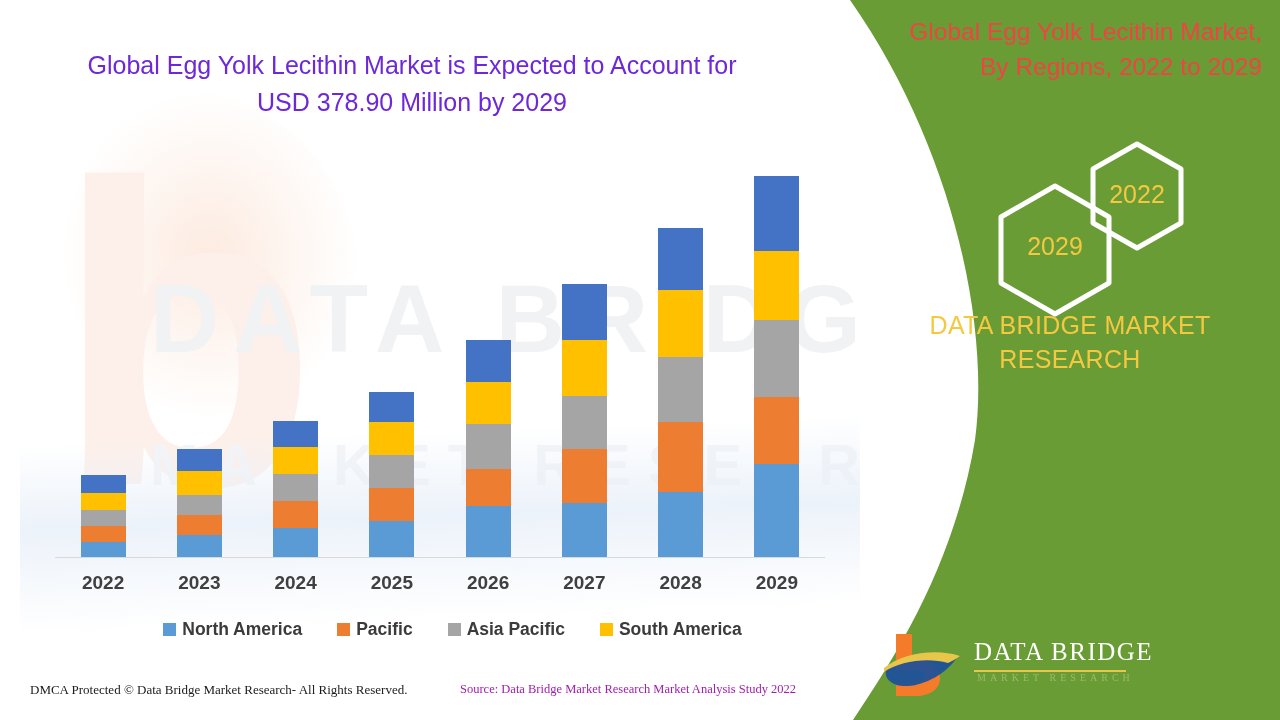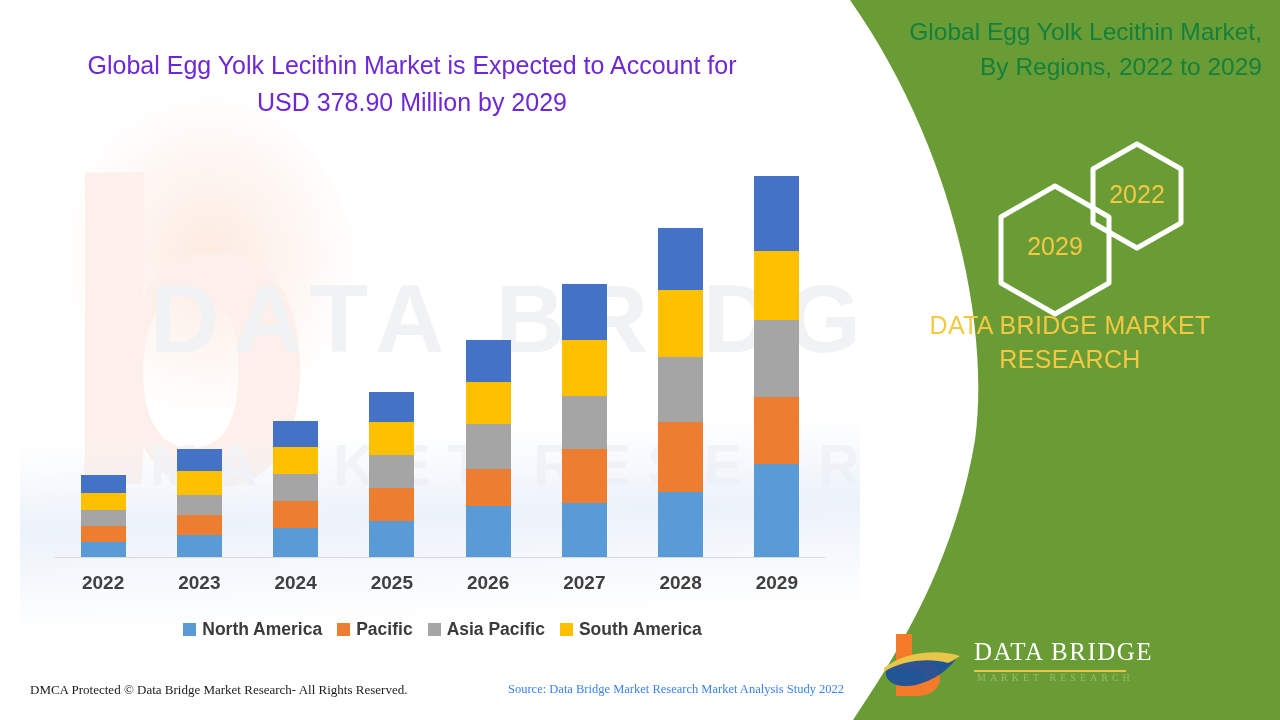"Global Egg Yolk Lecithin Market," .panel-title { color: #15803d -> #ef4444 }
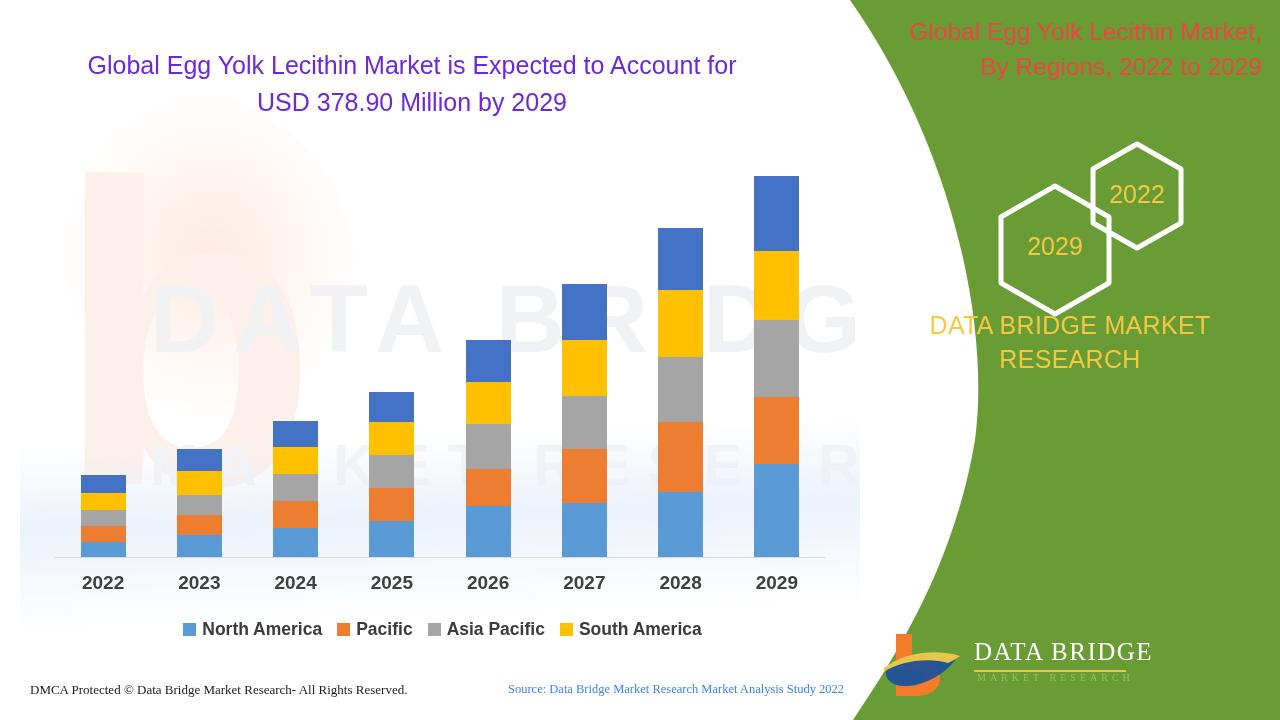"North America" .legend-item { margin-left: none -> 20px }
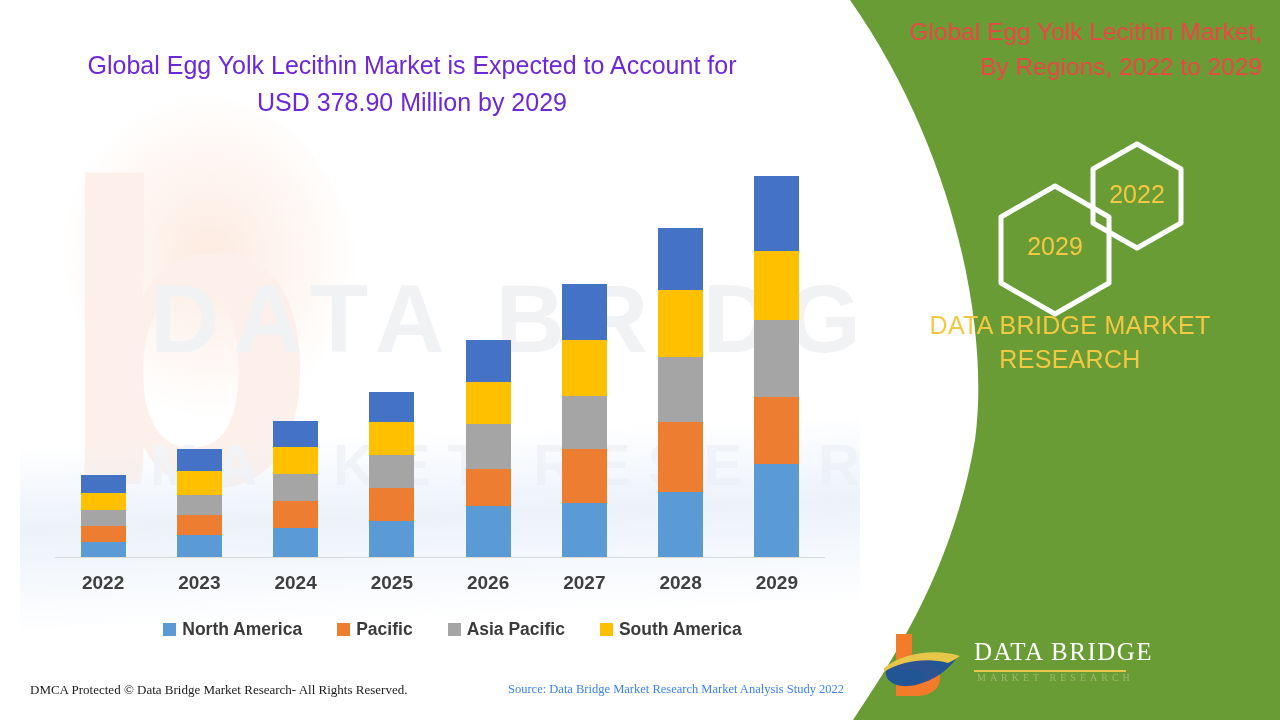"Source: Data Bridge Market Research" .footer-right { color: #3b82f6 -> #a21caf; margin-left: 48px -> none }
